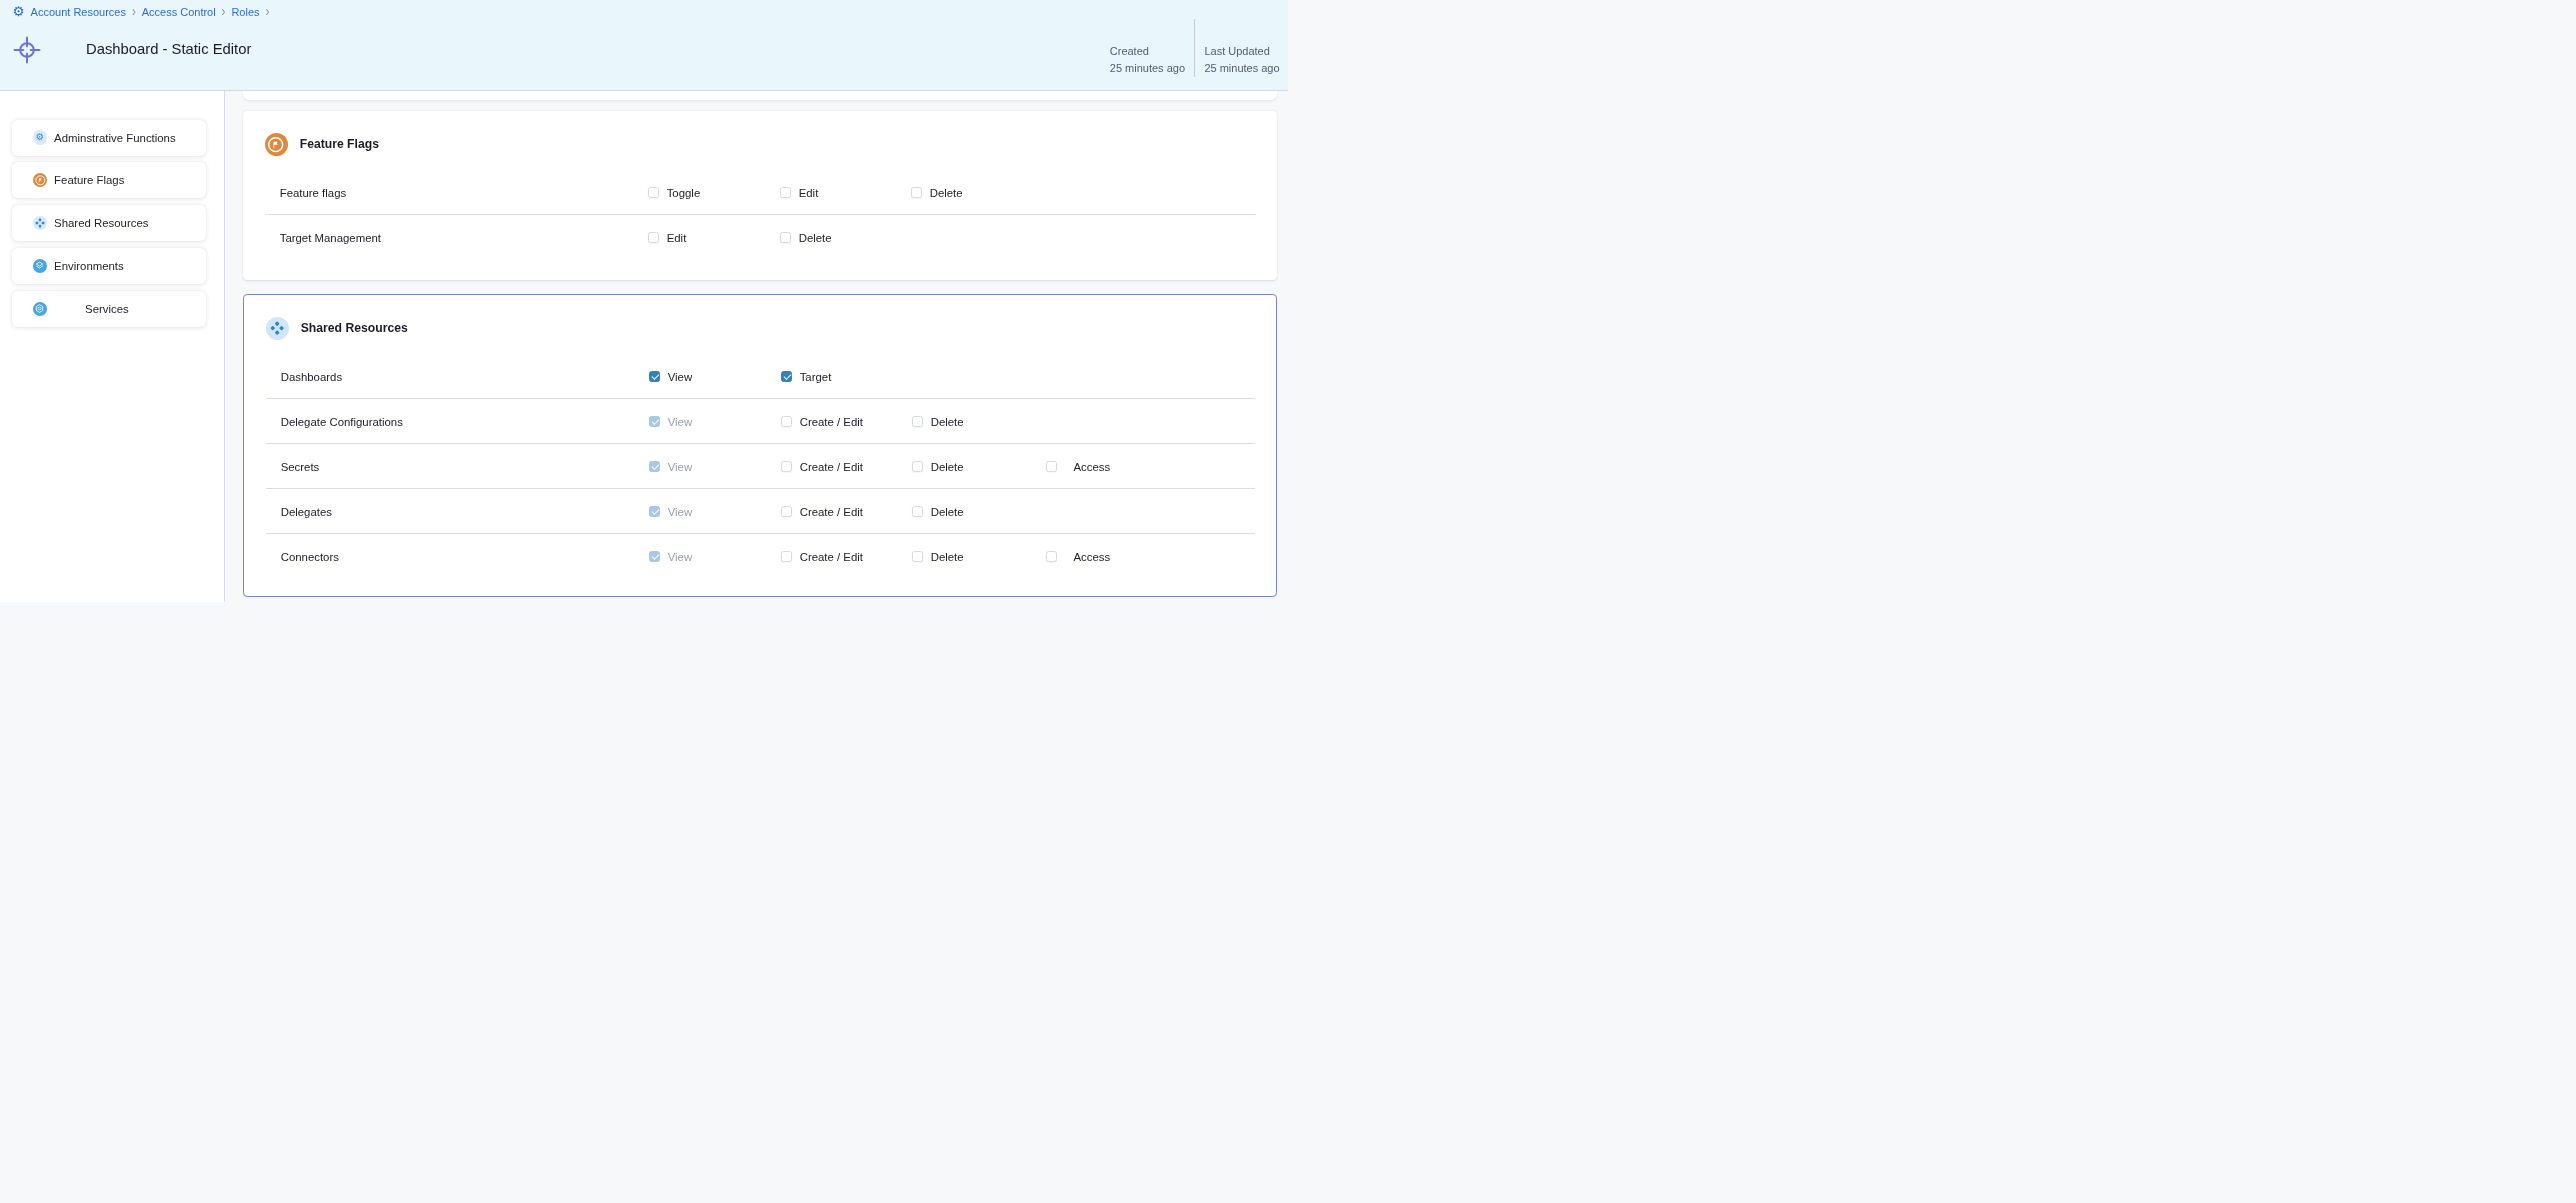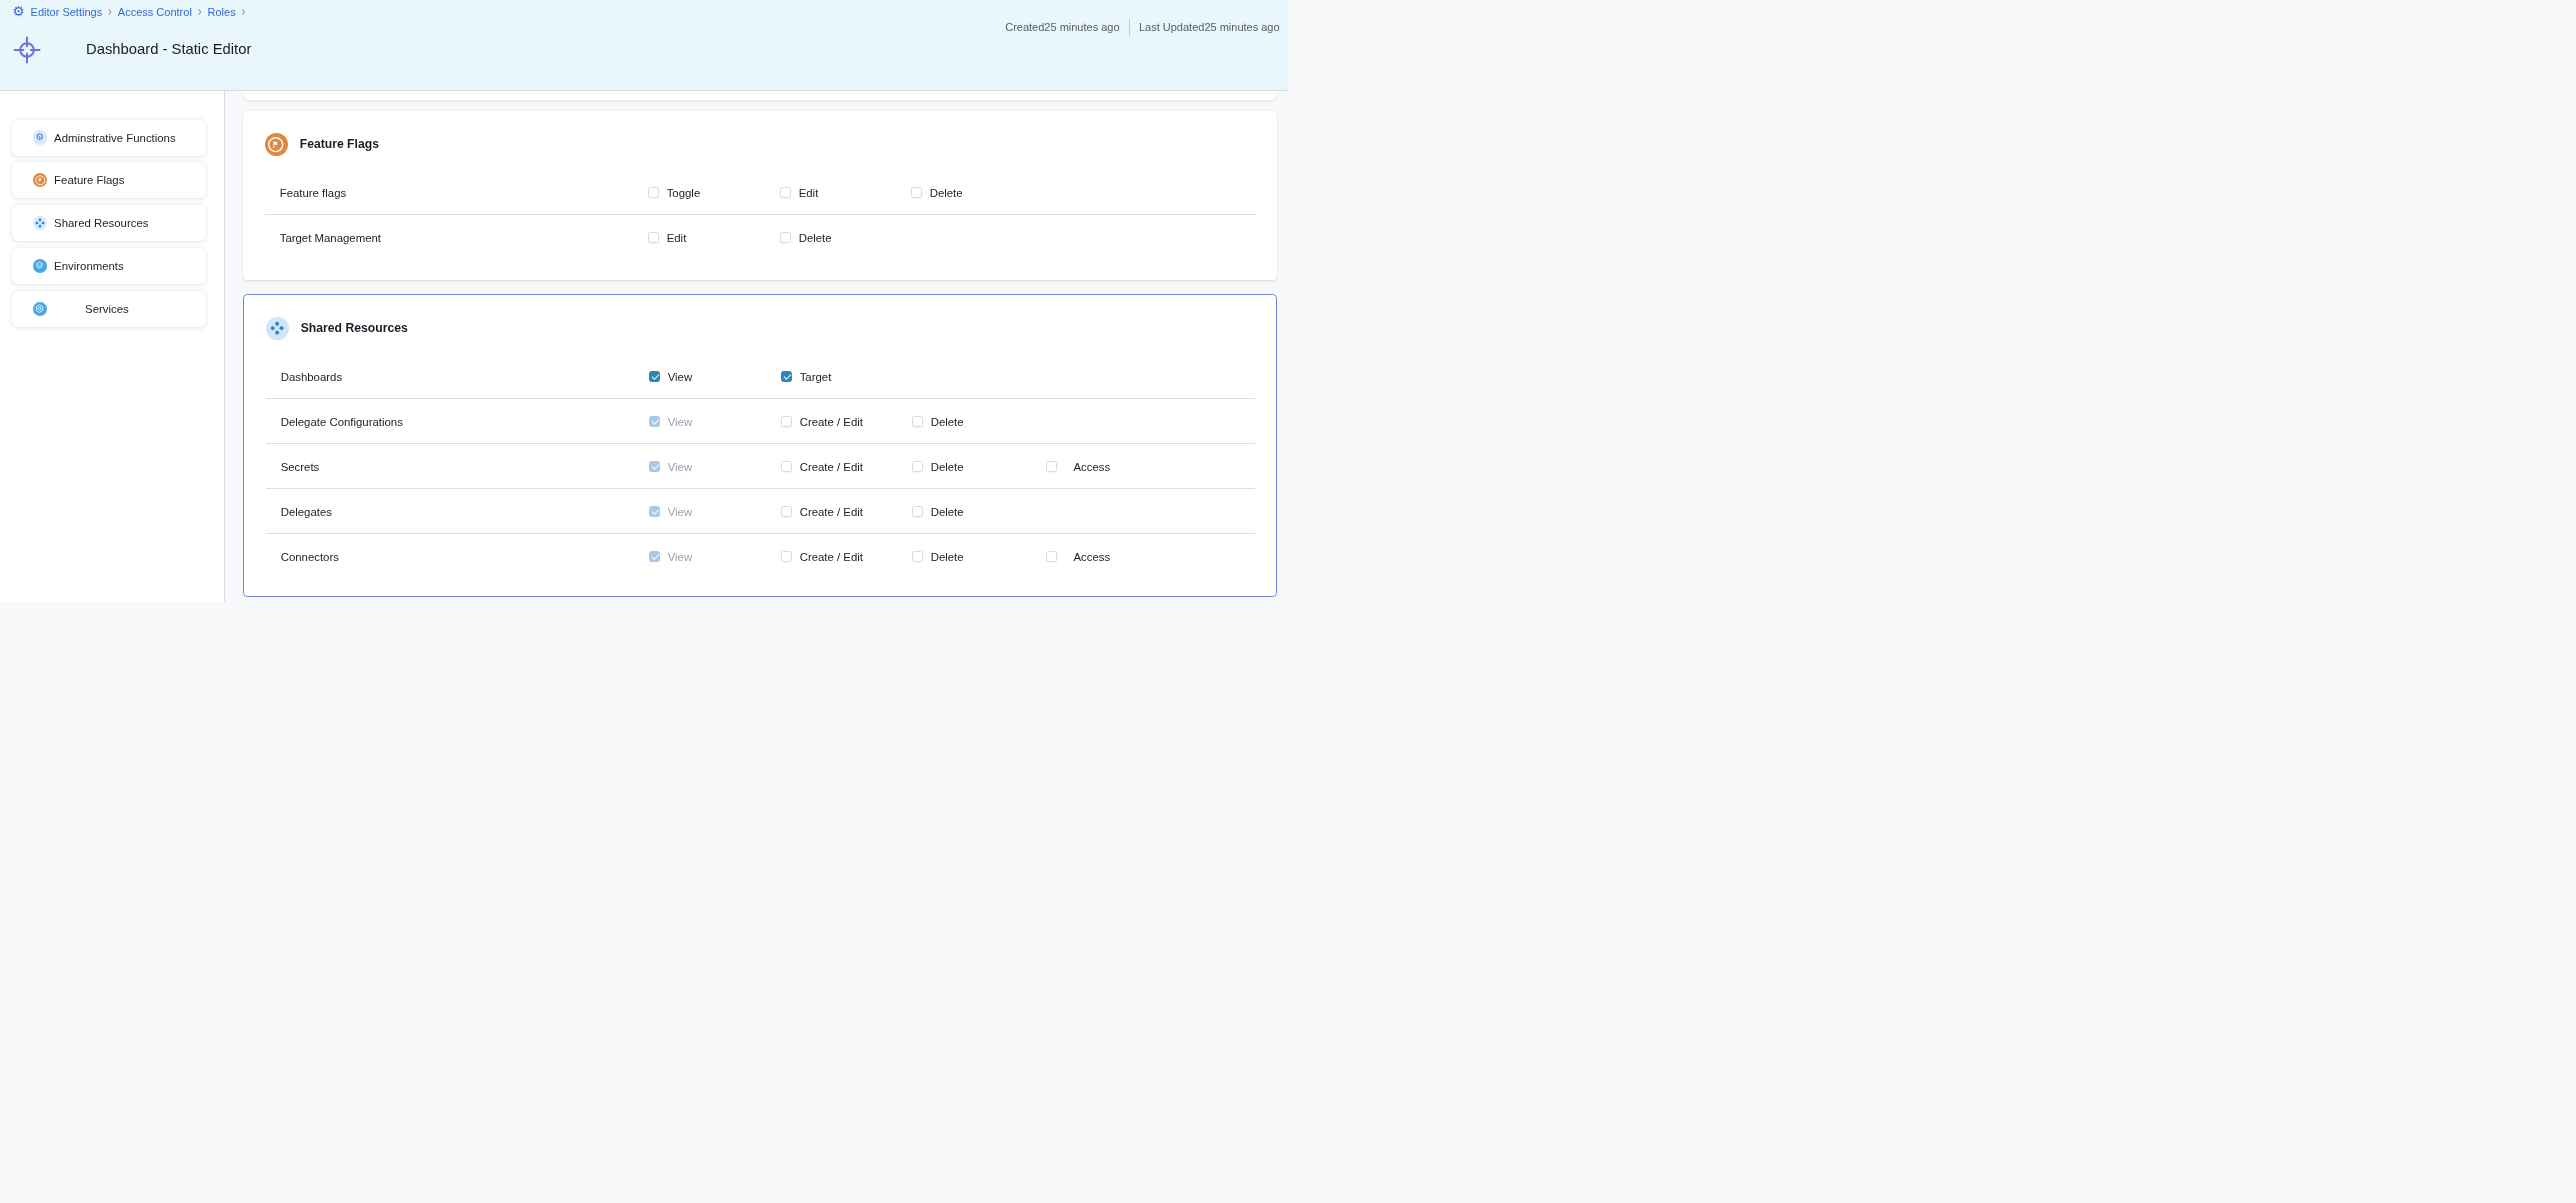"Editor Settings" a.crumb-link { text: Editor Settings -> Account Resources }
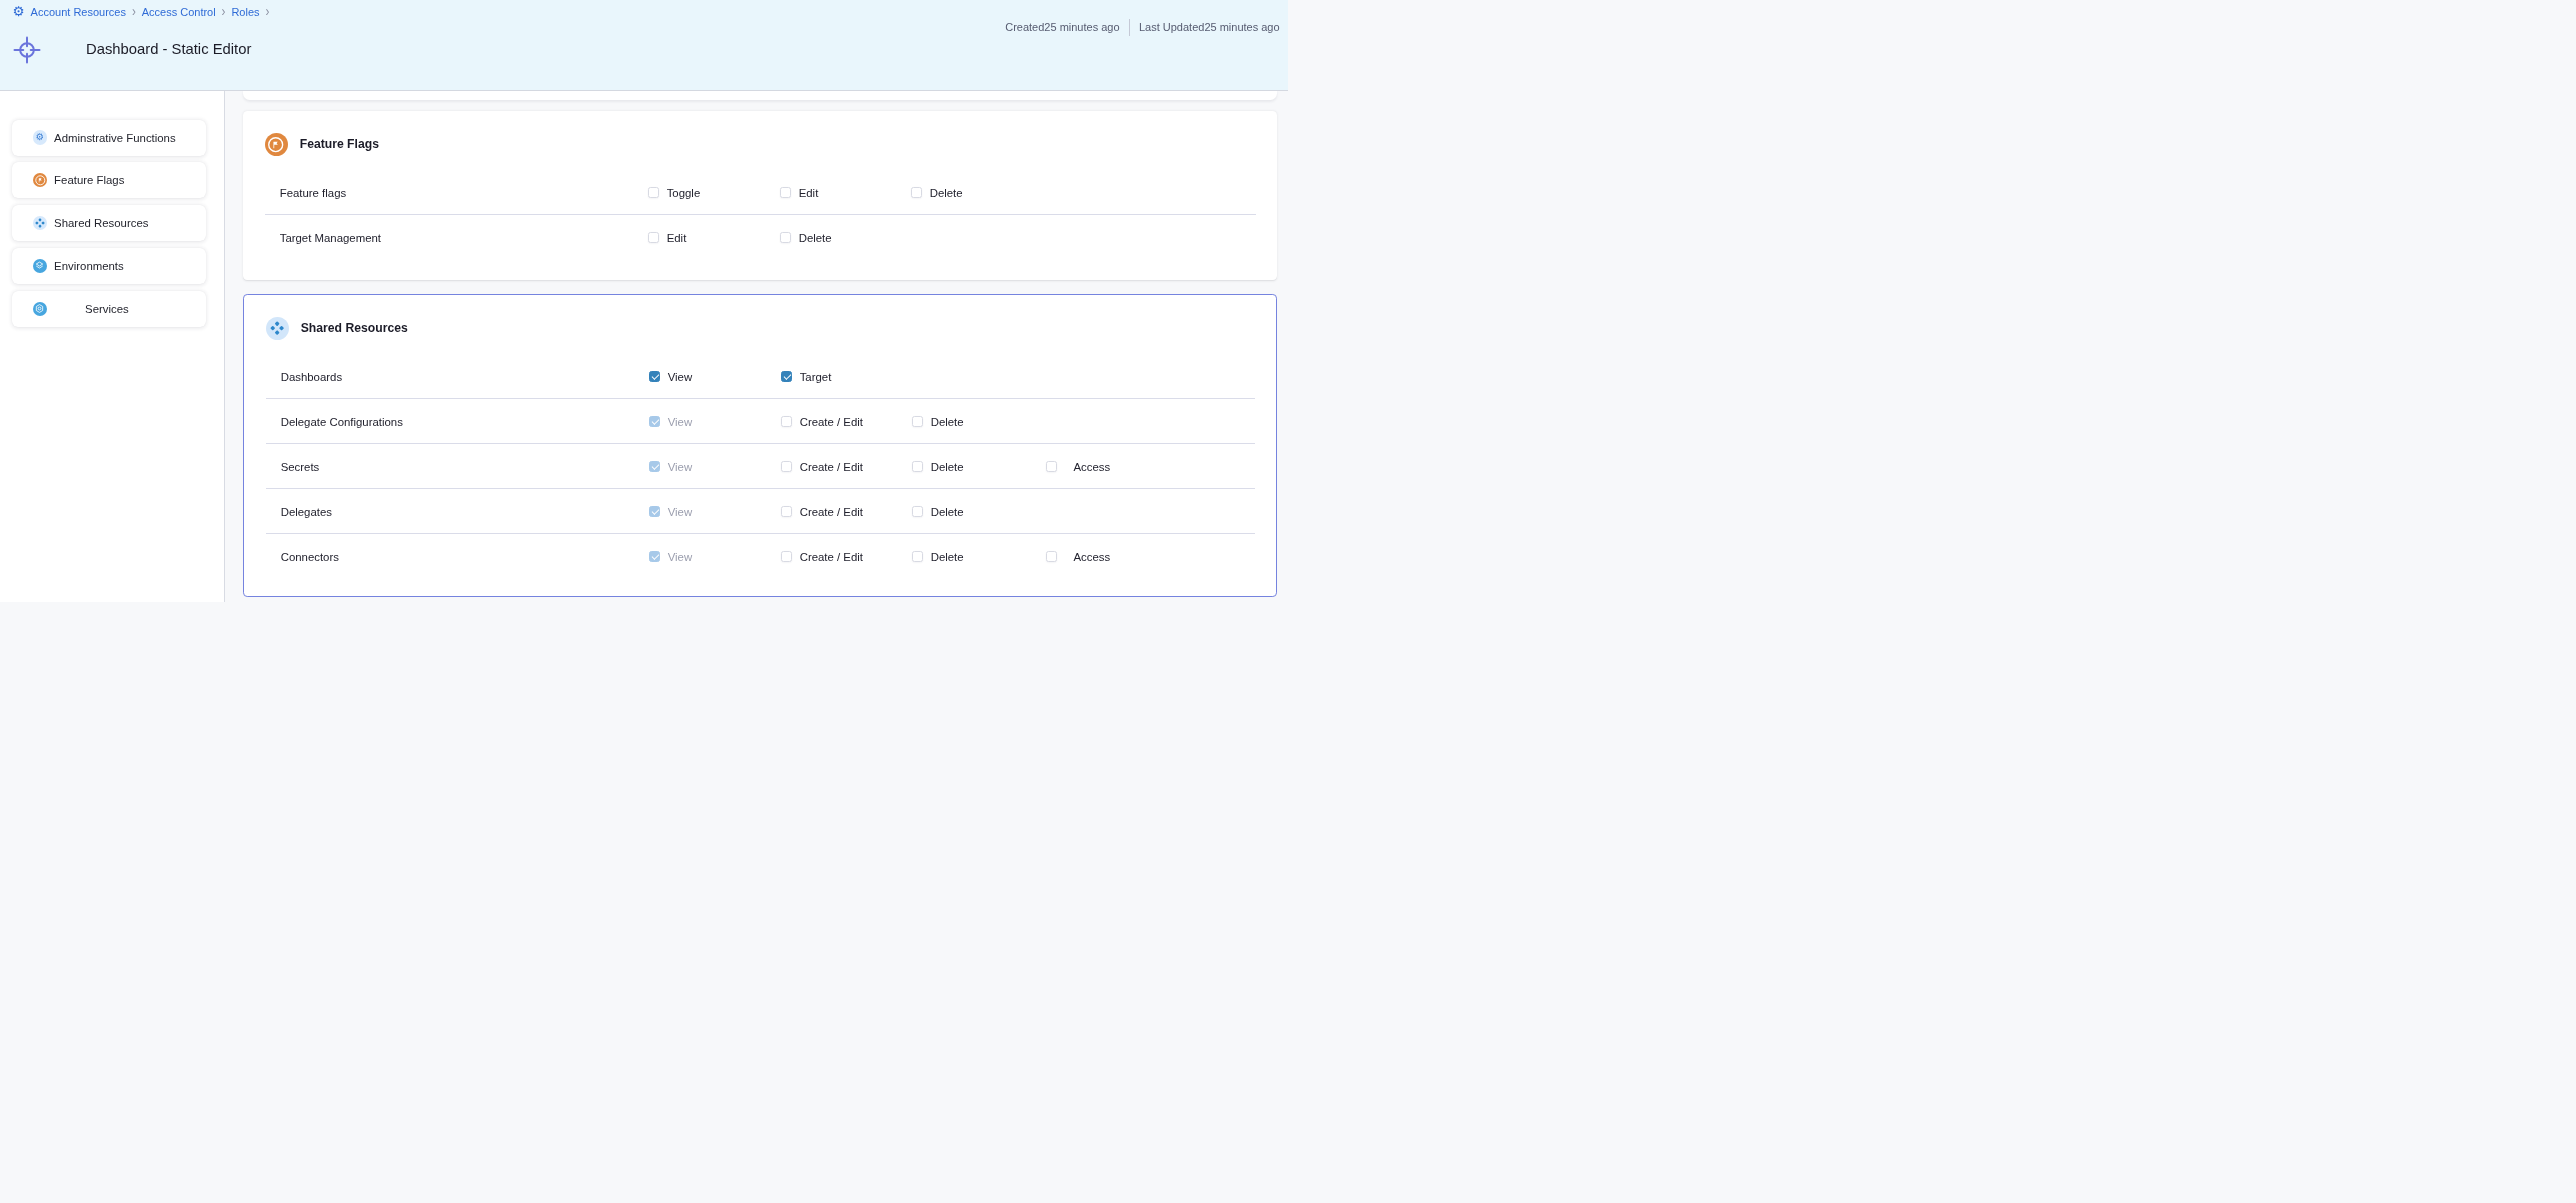"Created" .meta-col { flex-direction: row -> column; margin-top: none -> 24px }
